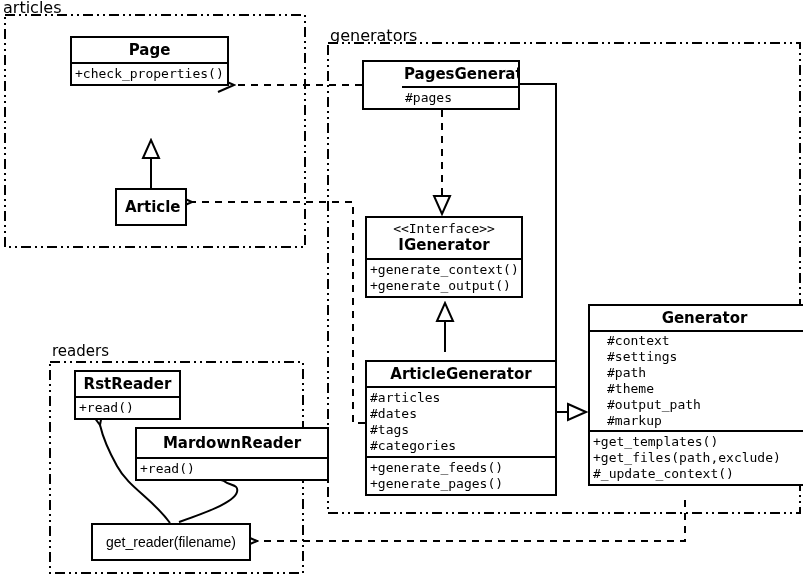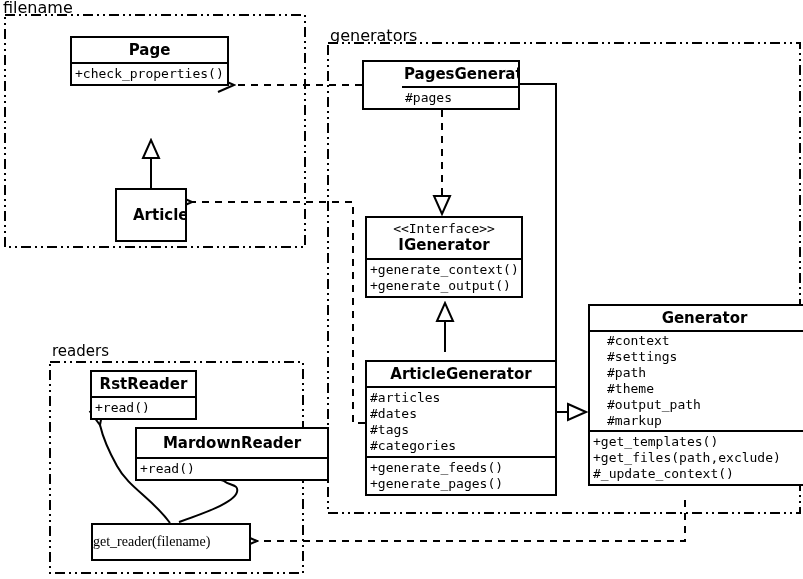"filename" div.pkg-label { text: filename -> articles }
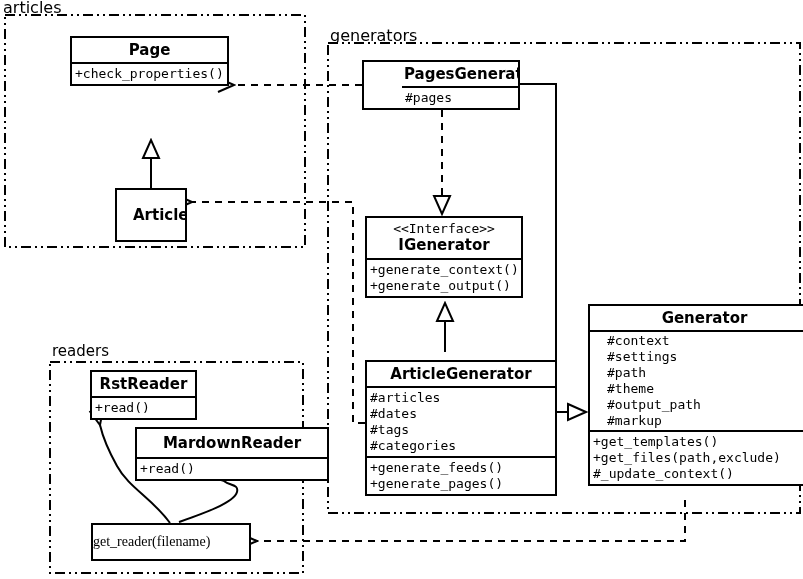"Article" div.uml-title { padding: 16px -> 8px }
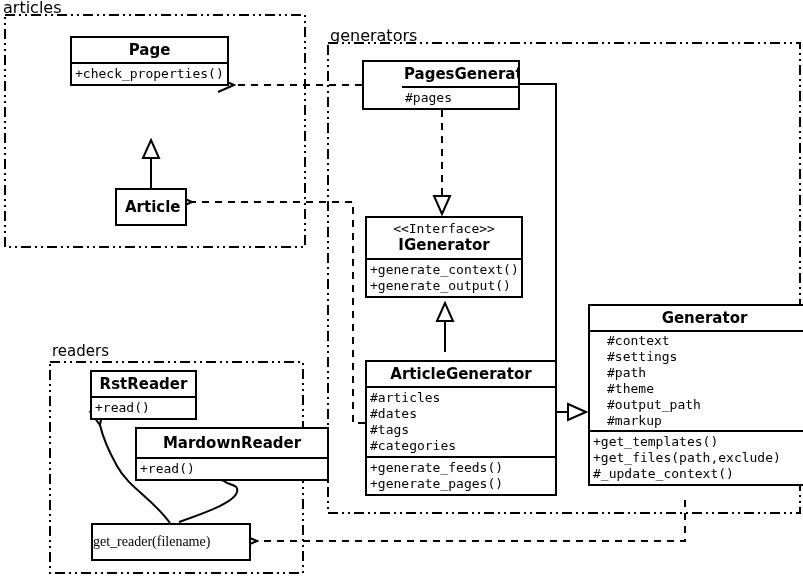"RstReader" div.uml { margin-left: 16px -> none }
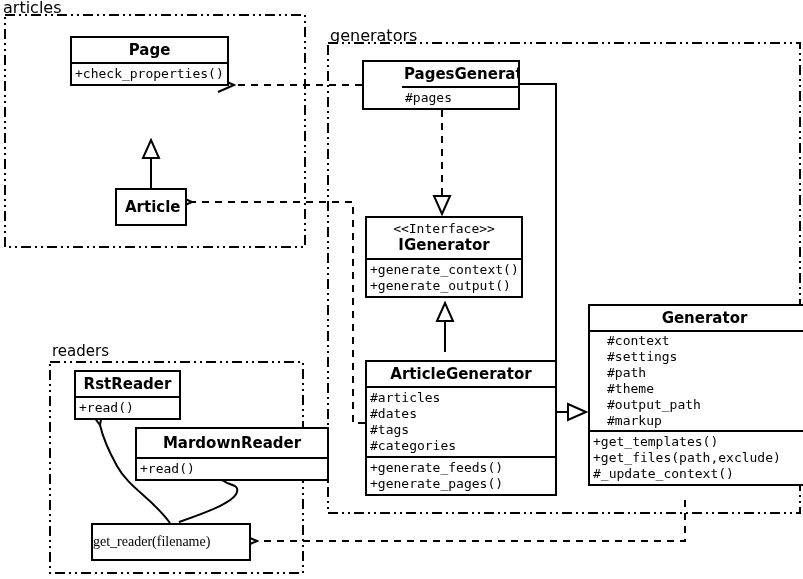"get_reader(filename)" .plainbox { font-family: Liberation Serif, serif -> Liberation Sans, sans-serif; justify-content: flex-start -> center }
